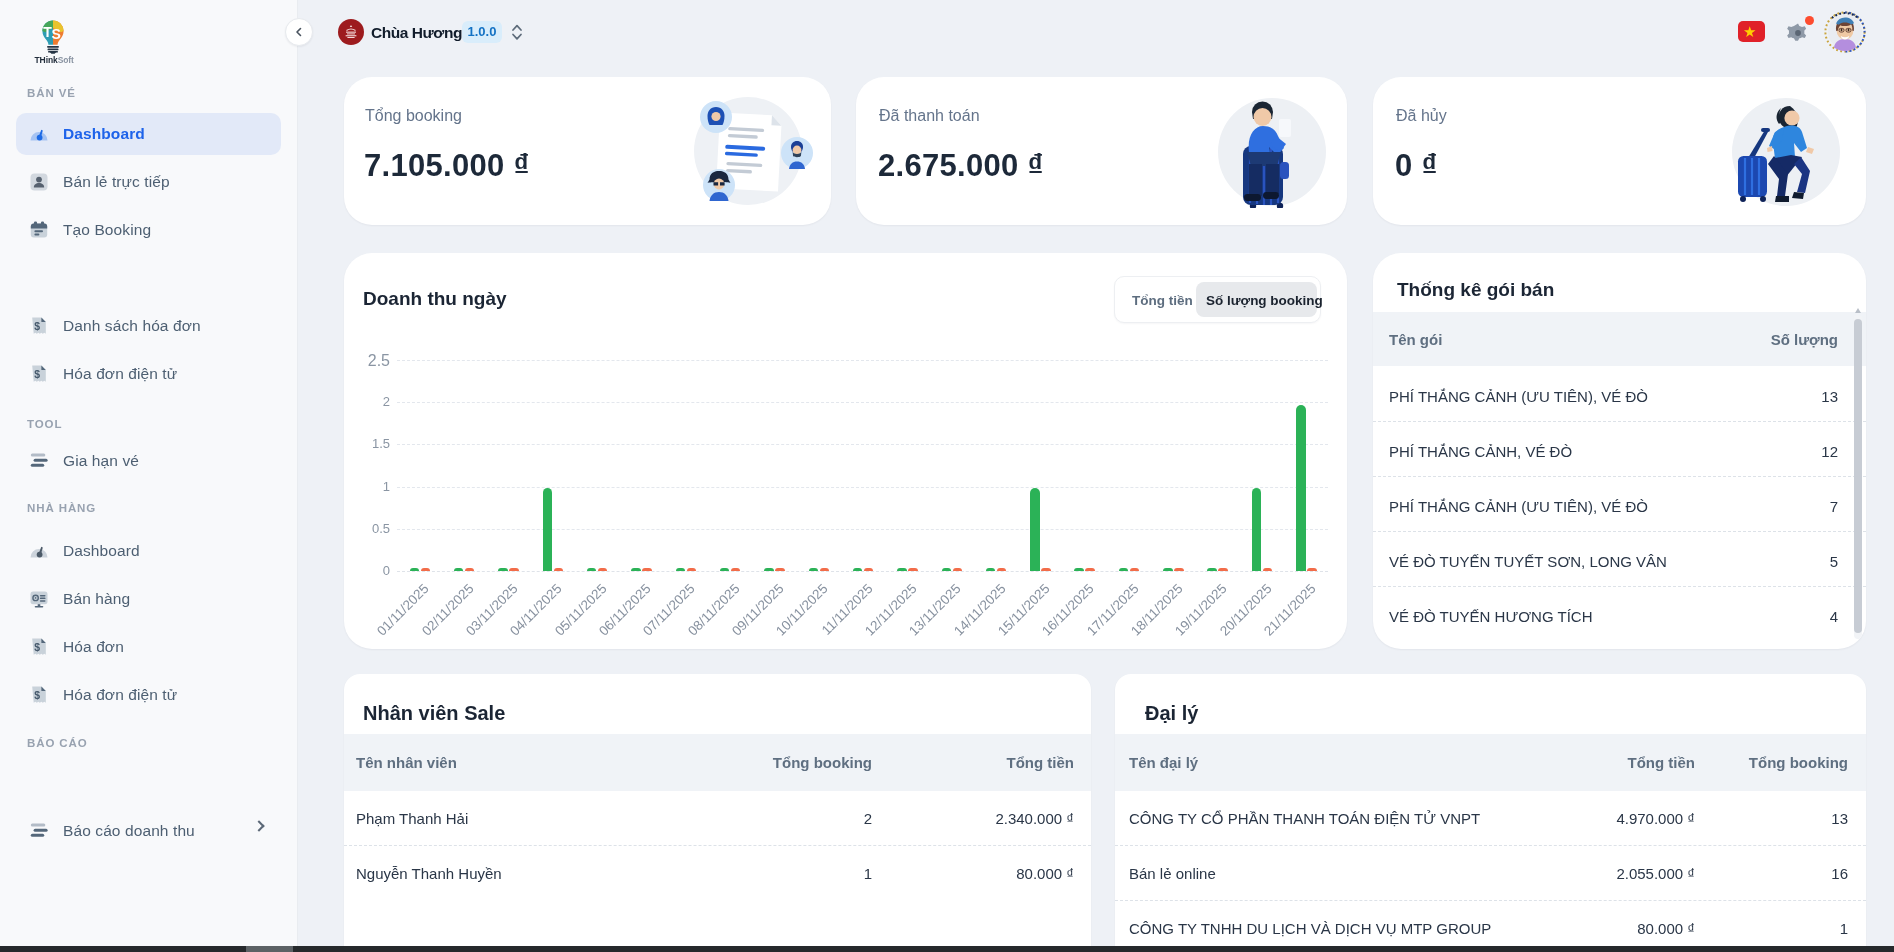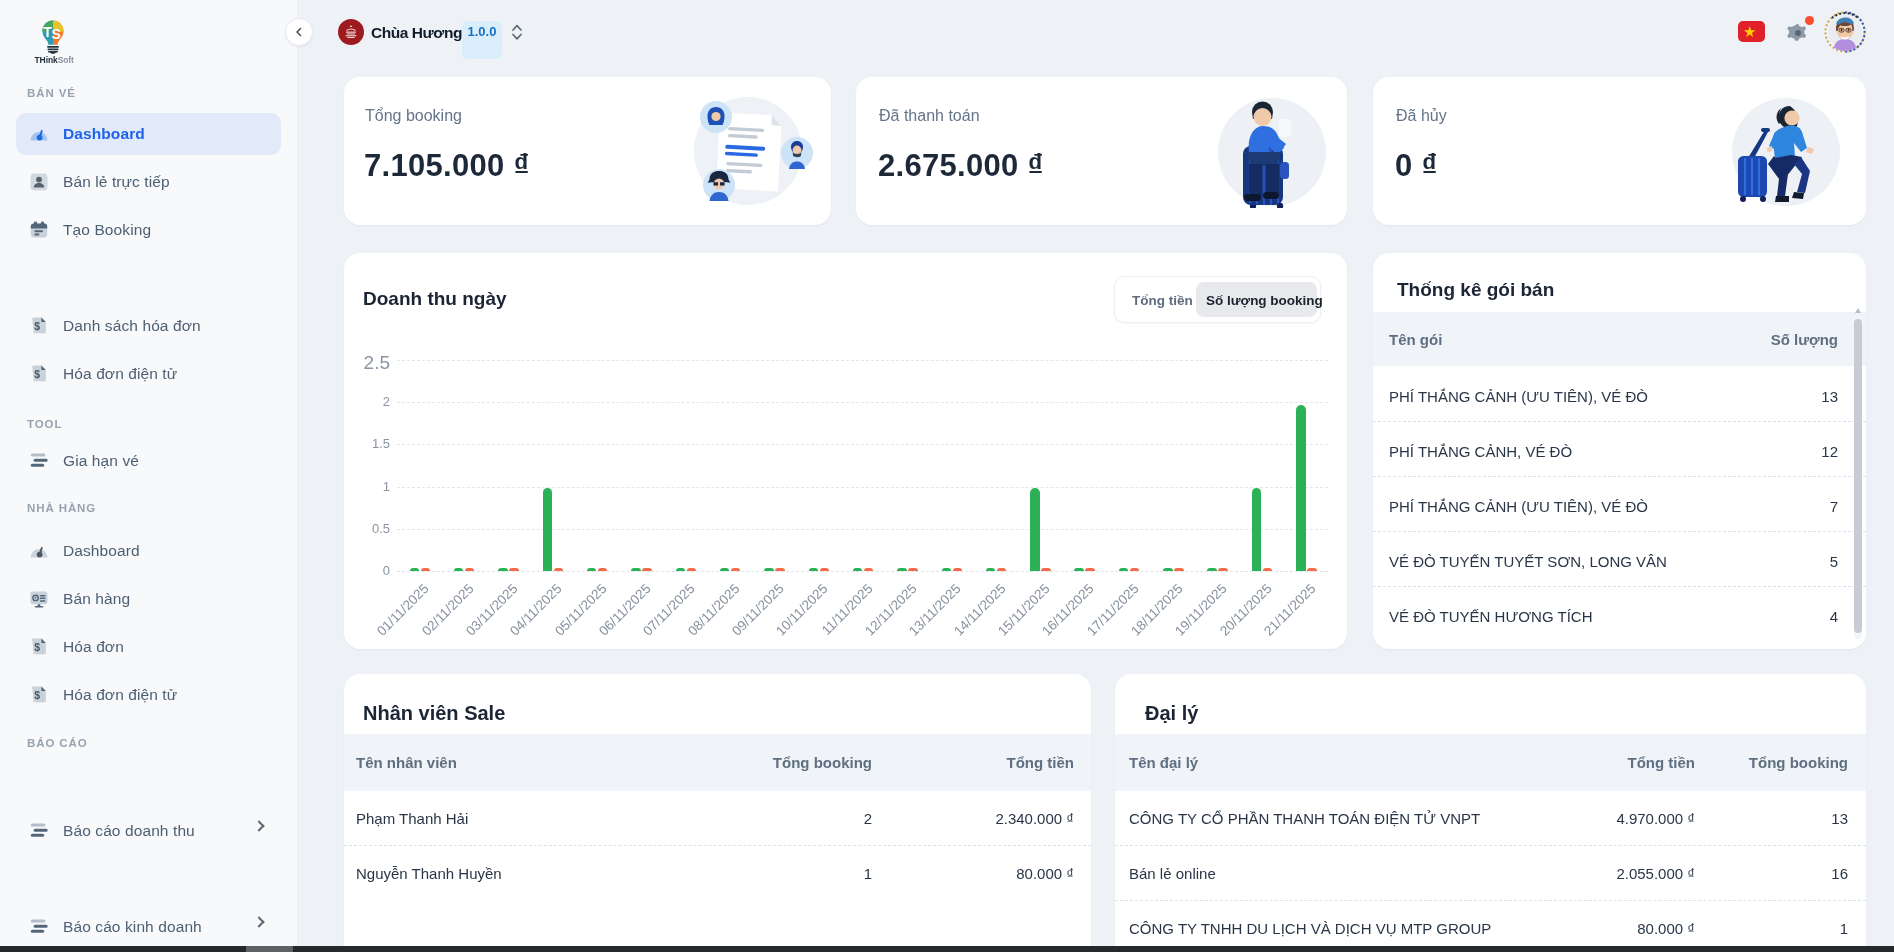"1.0.0" div.abs { height: 38px -> 22px }
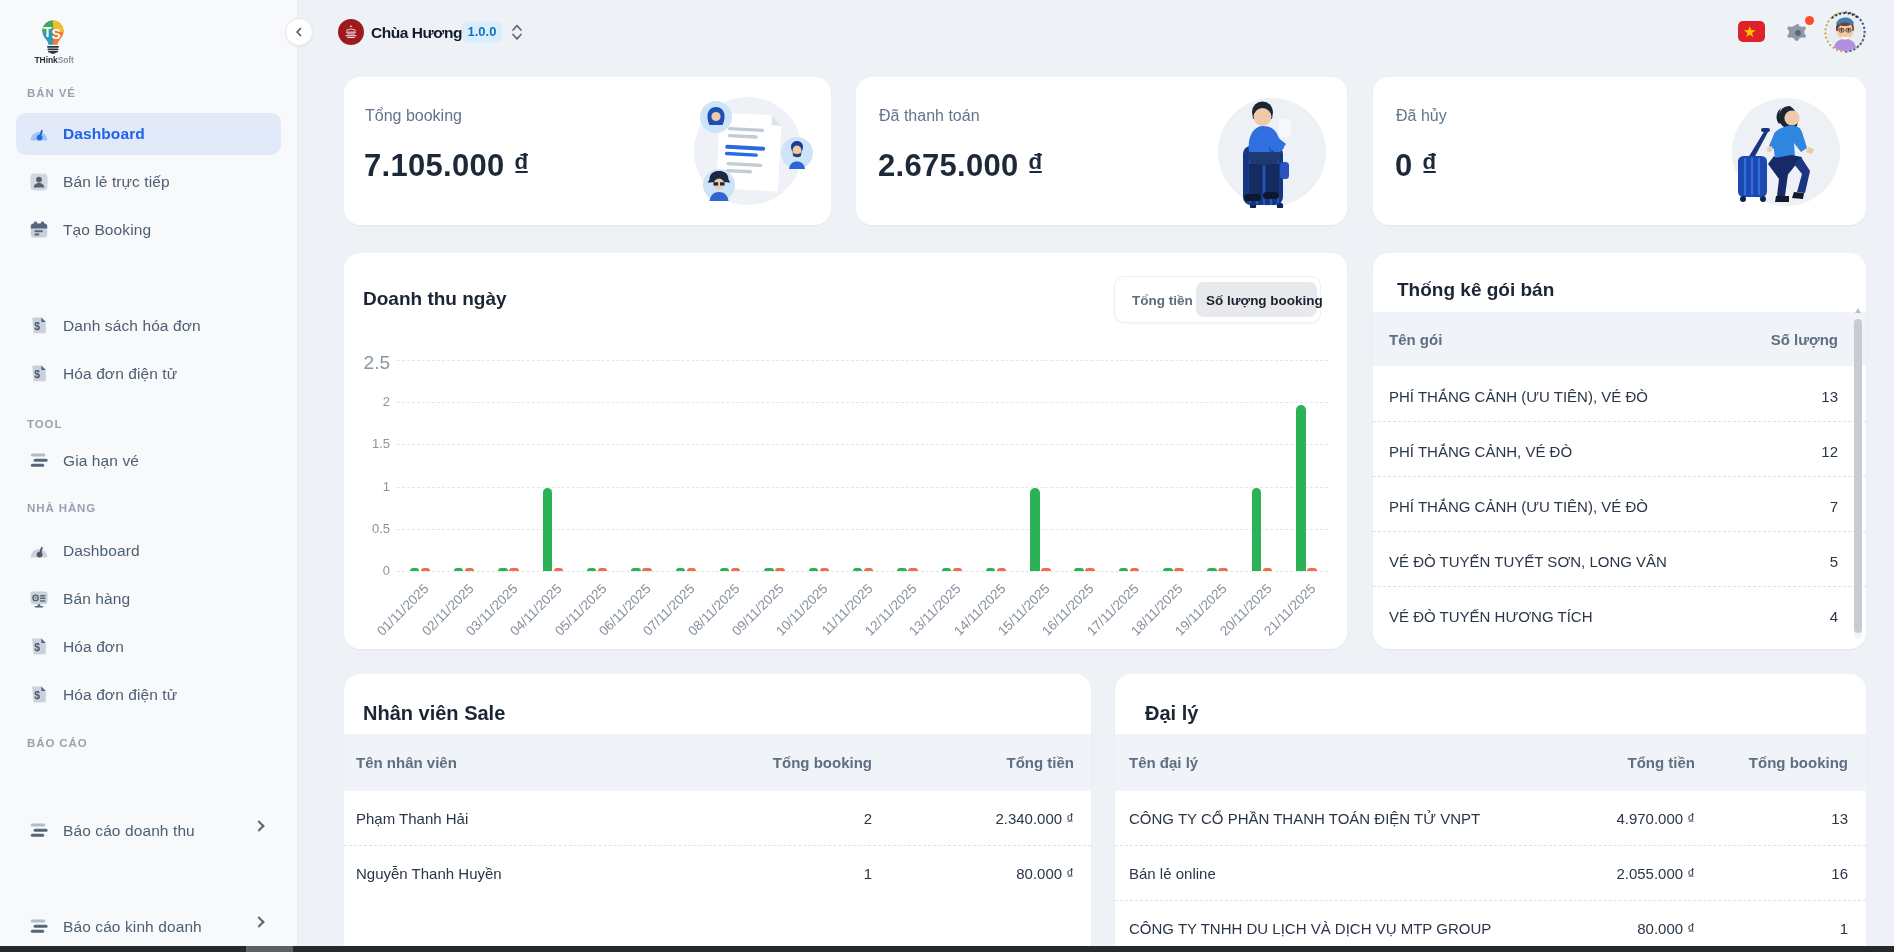"Doanh thu ngày" .card { border-radius: 16px -> 28px }
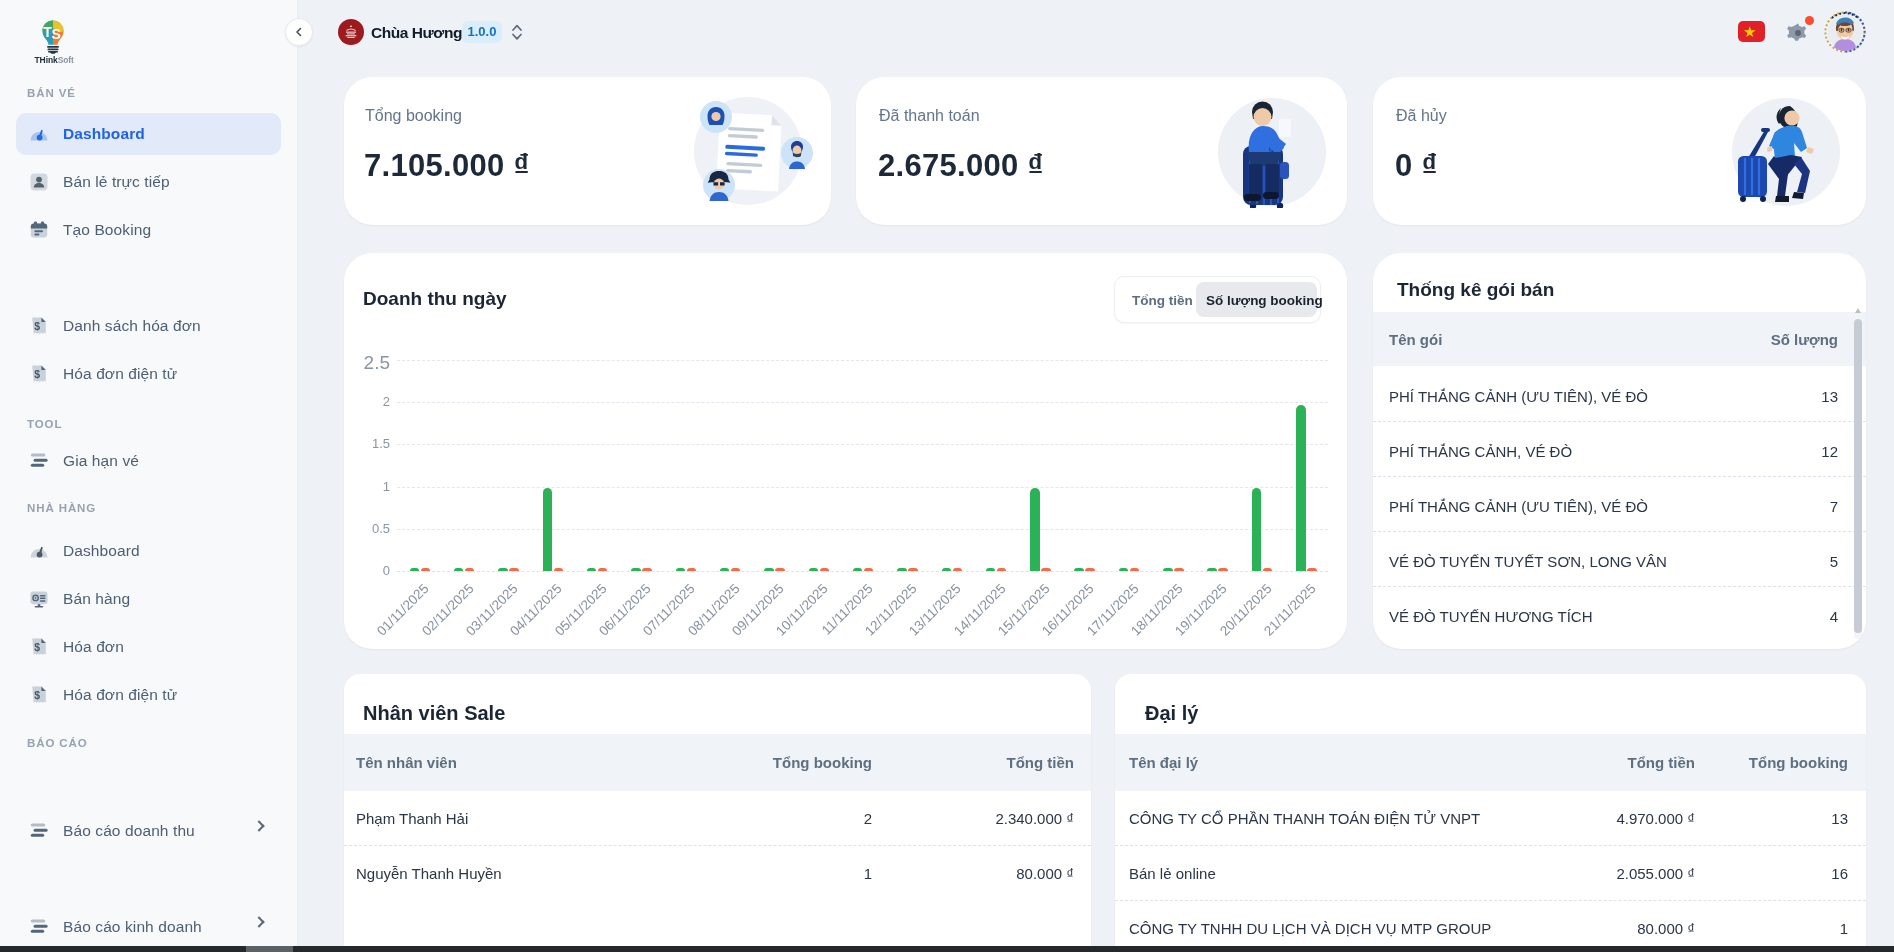"2.5" div.abs { font-size: 19px -> 16px }
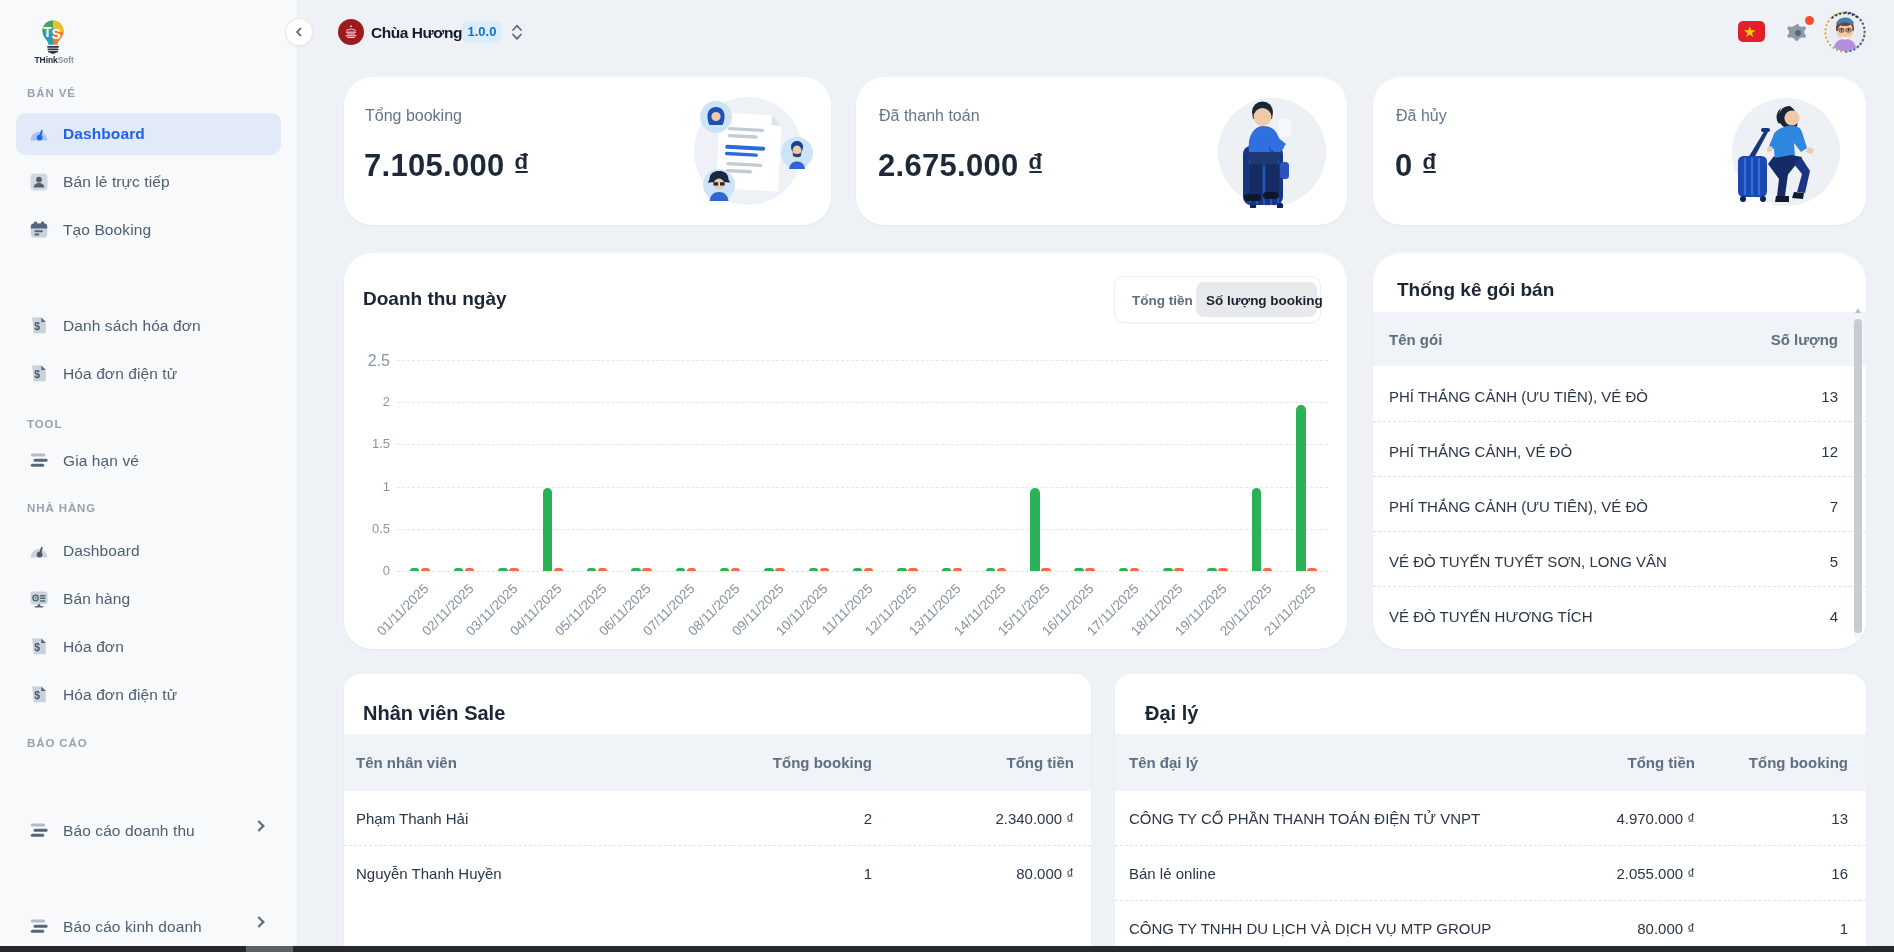"Báo cáo kinh doanh" div.mi { html: <div> <svg> <rect></rect> <rect></rect> <rect></rect> </svg> <div>Báo cáo kinh doanh</div> <div></div> </div> -> none }
